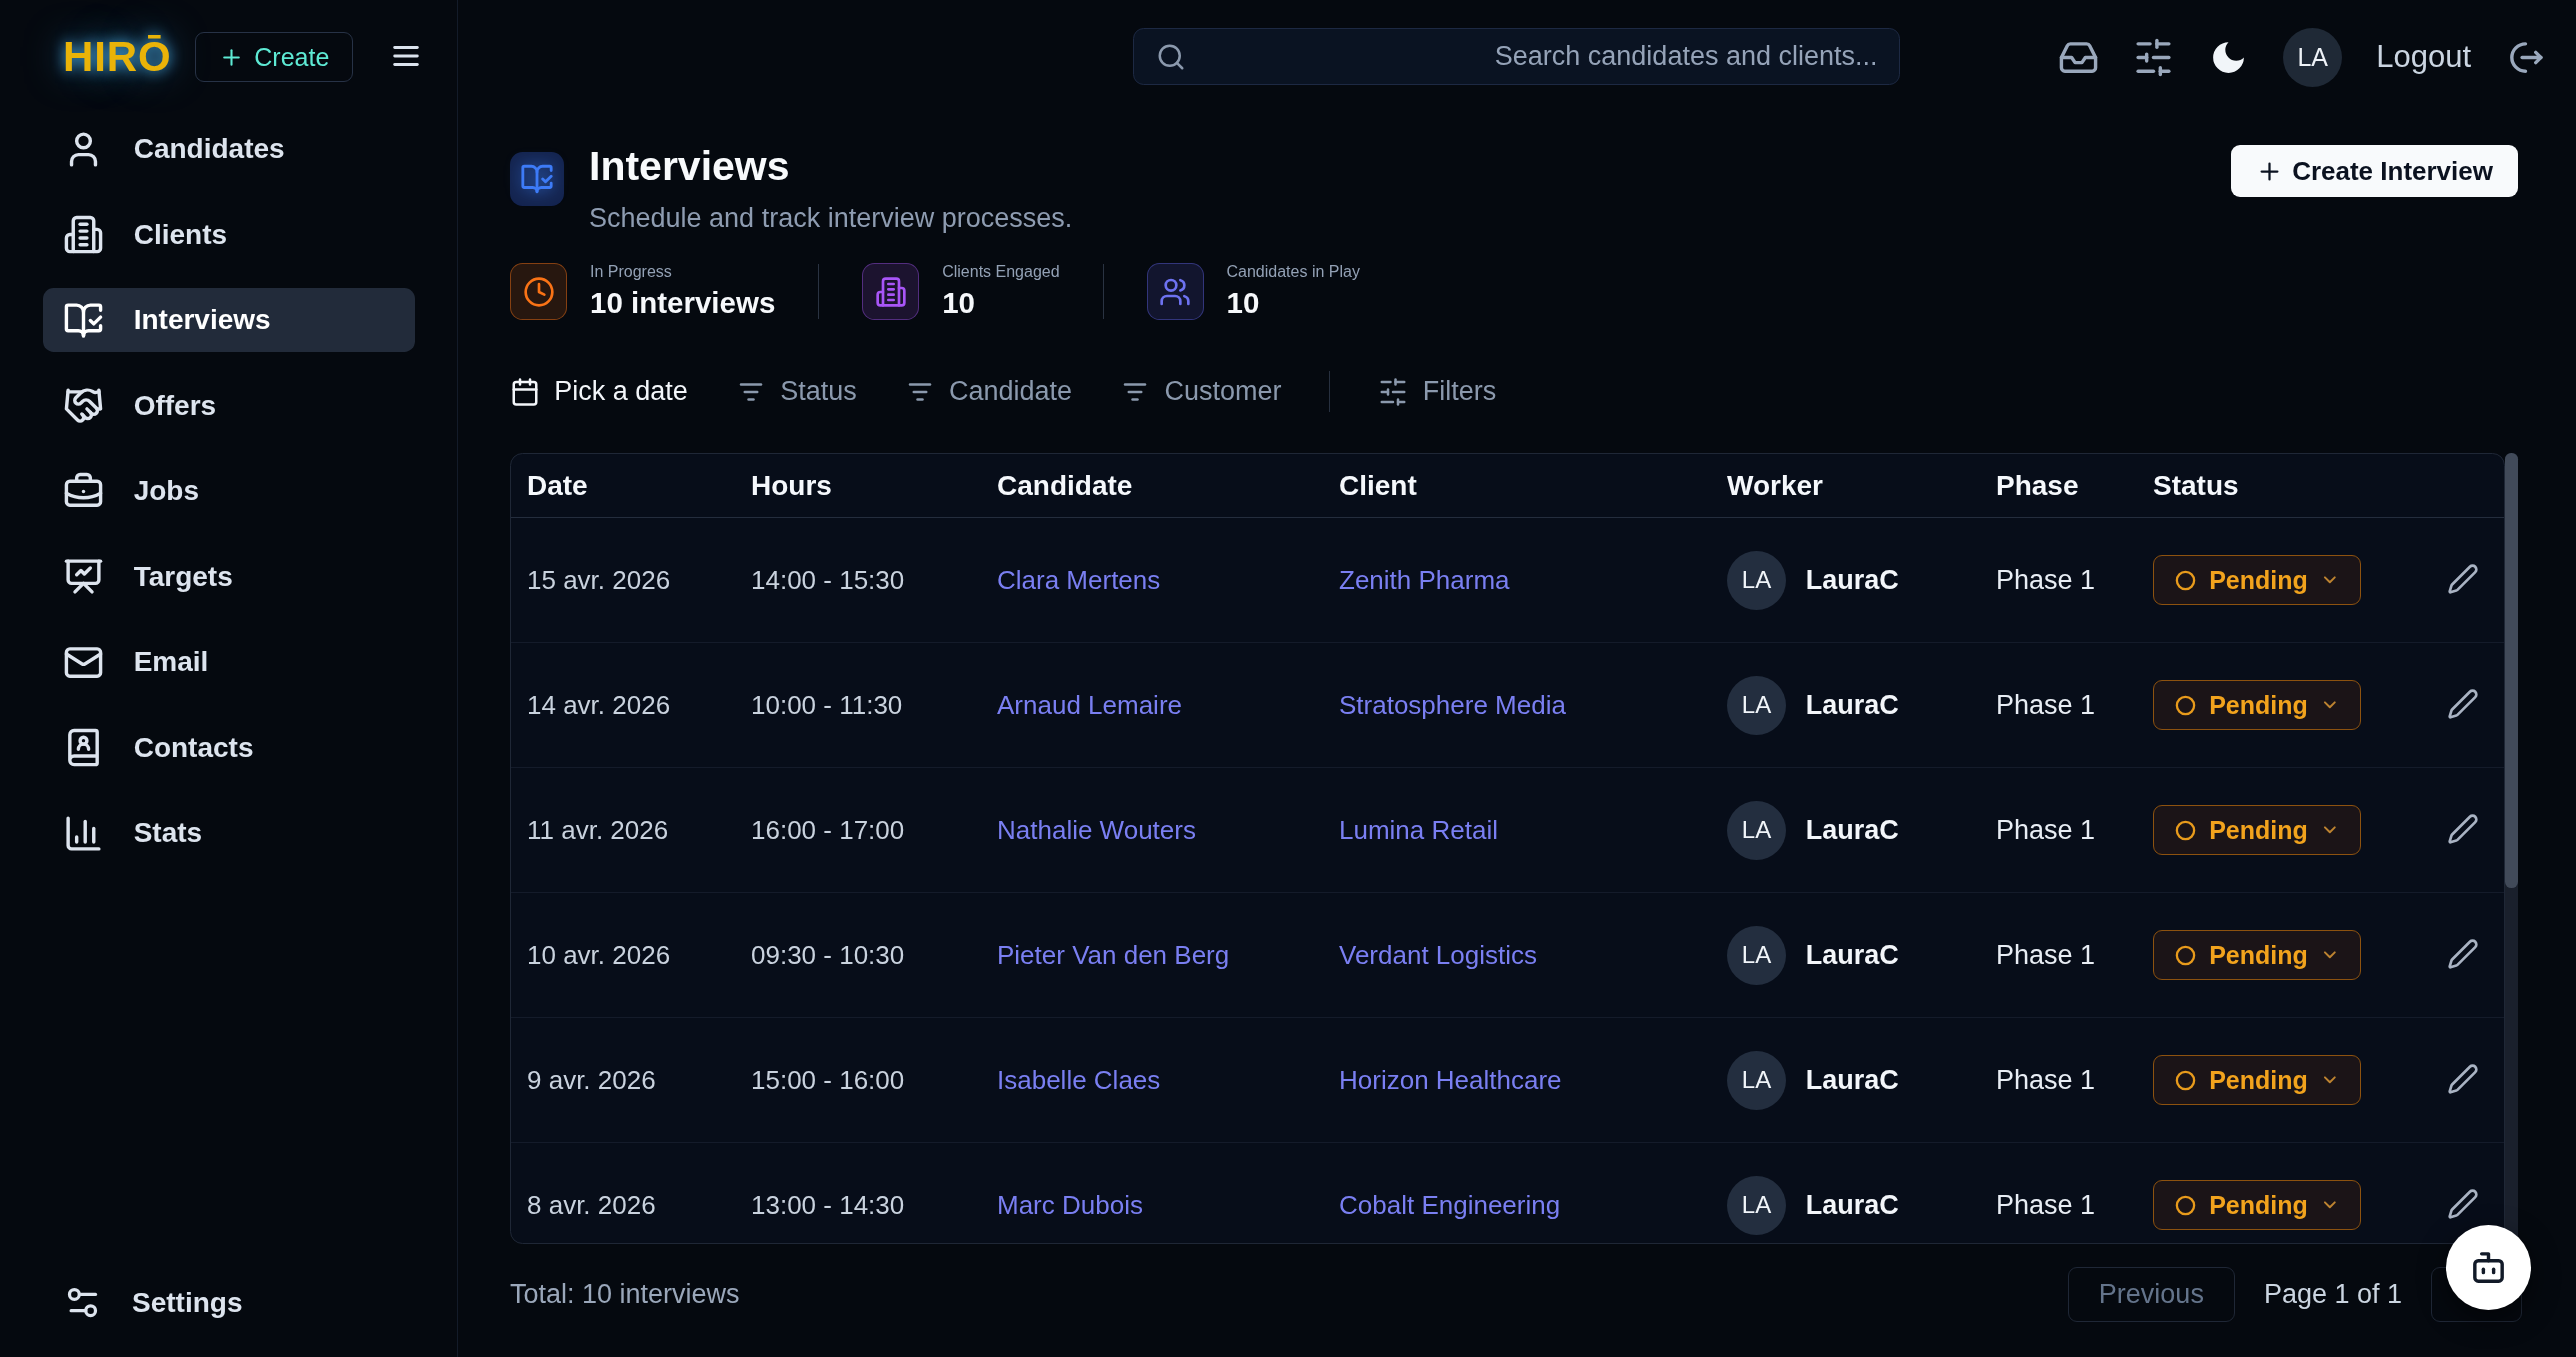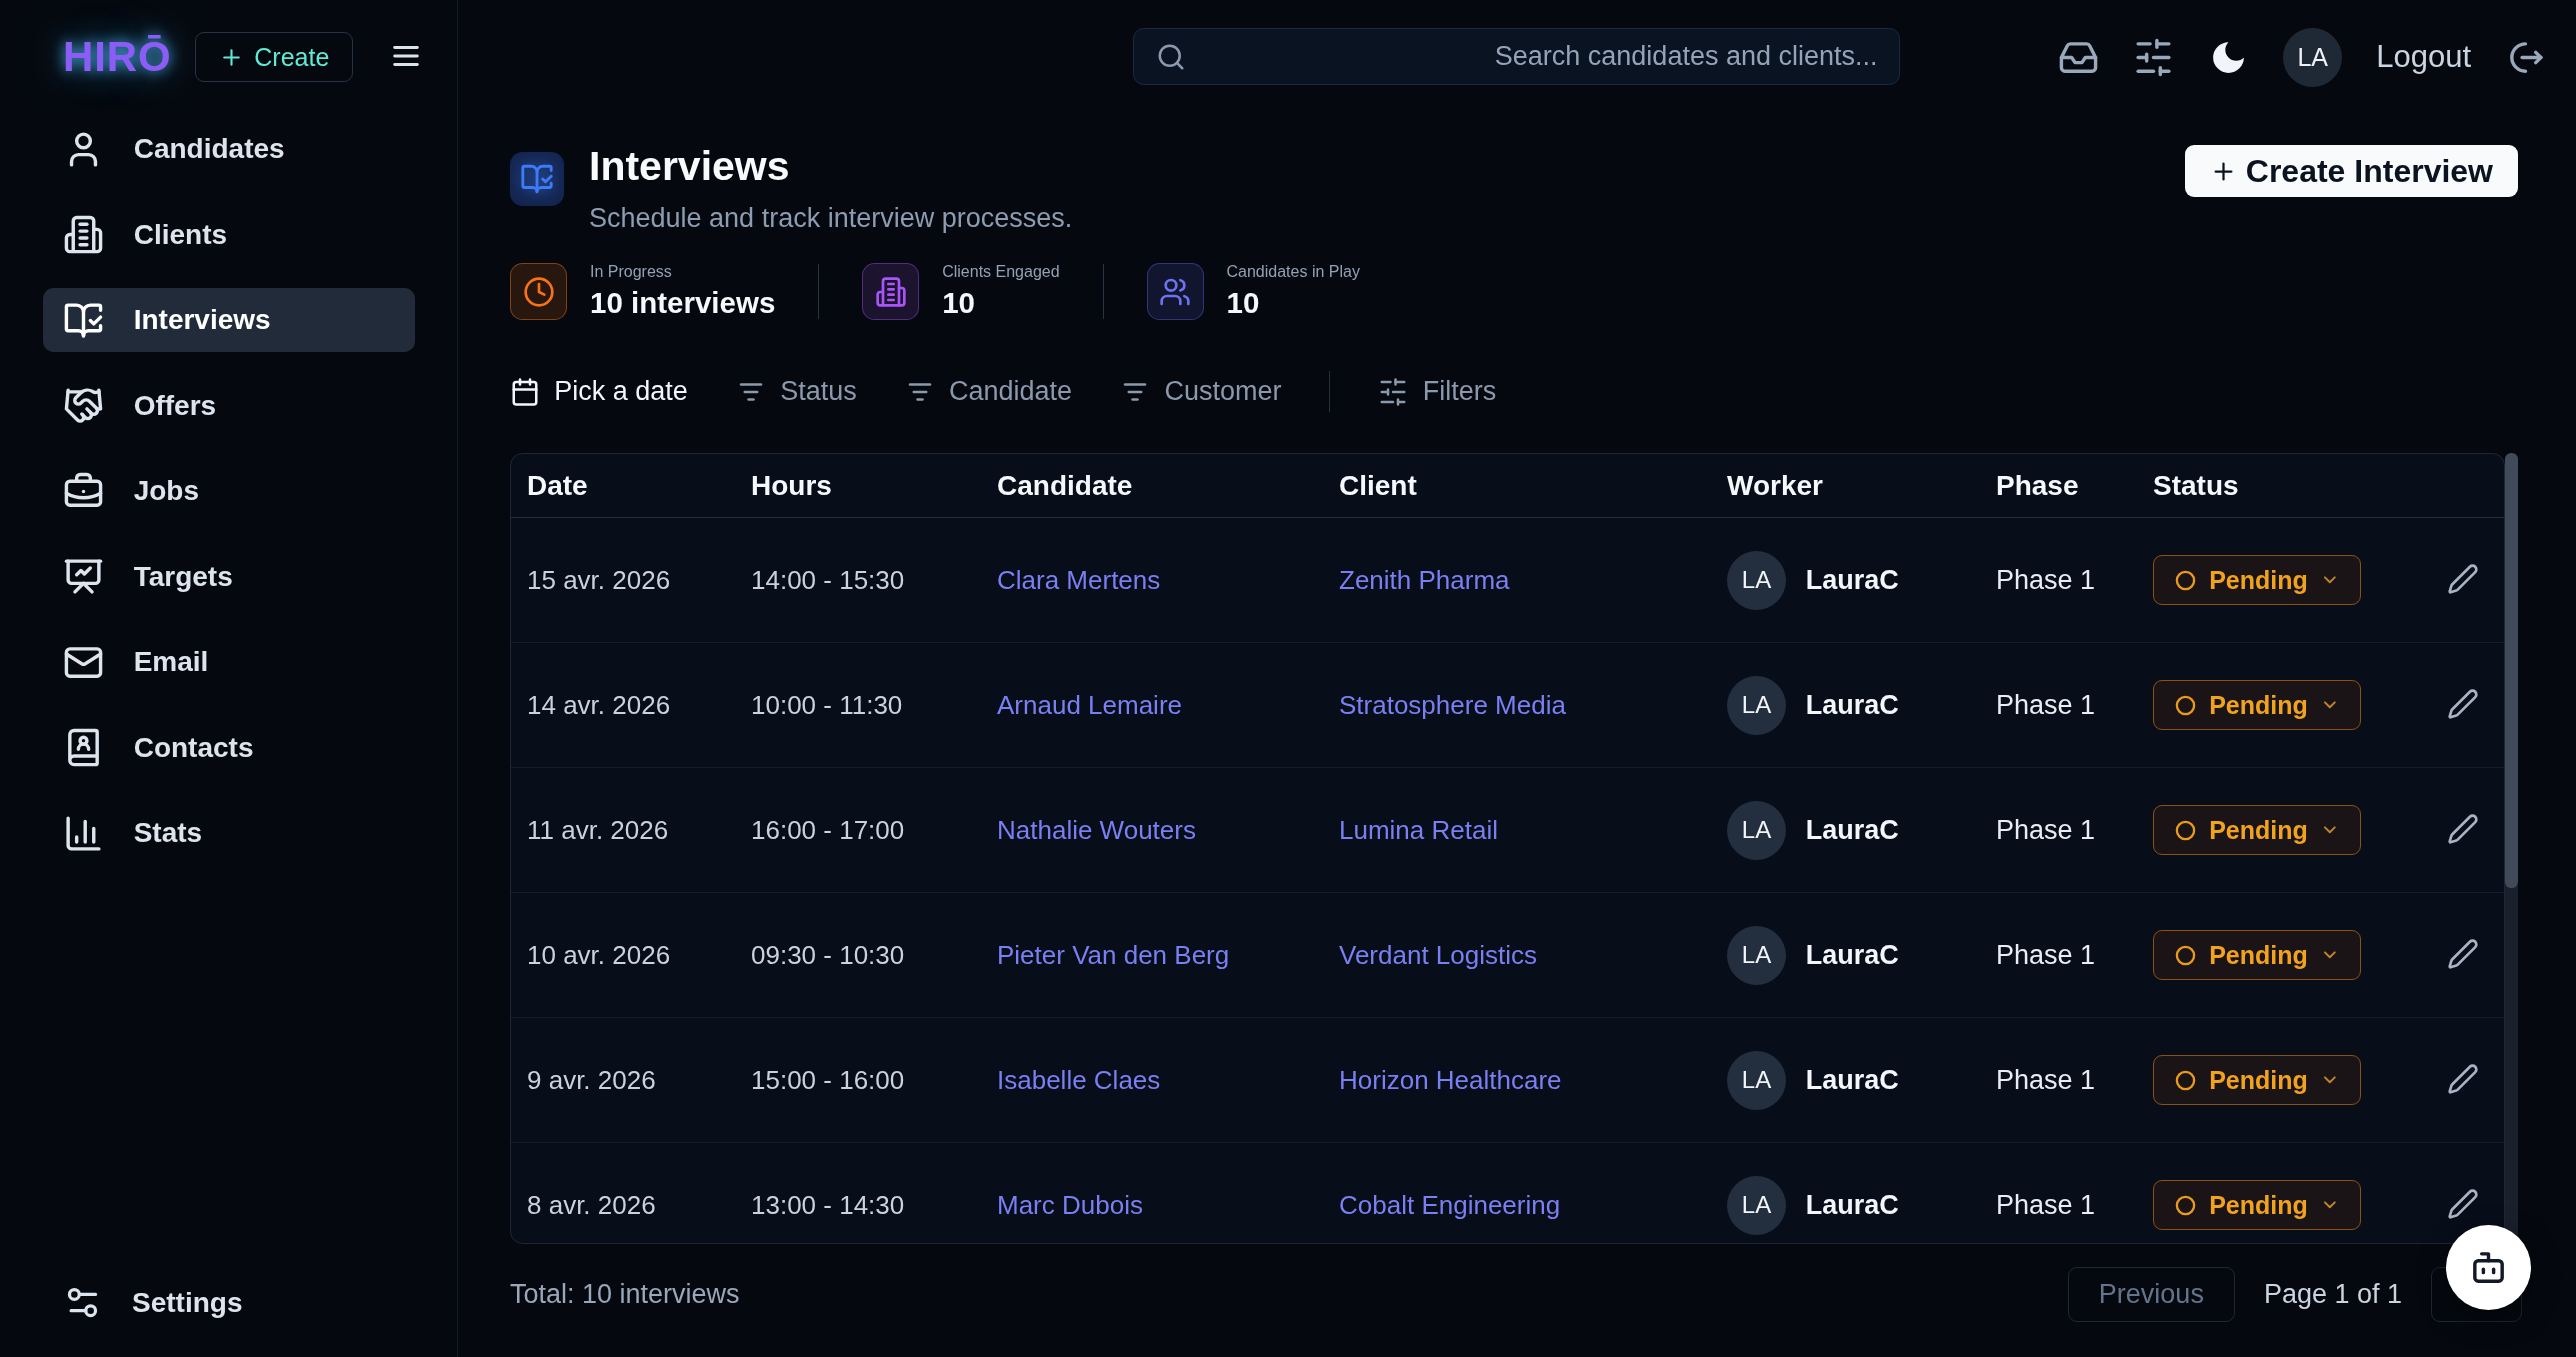"HIRŌ" .logo { color: #8b5cf6 -> #eab308 }
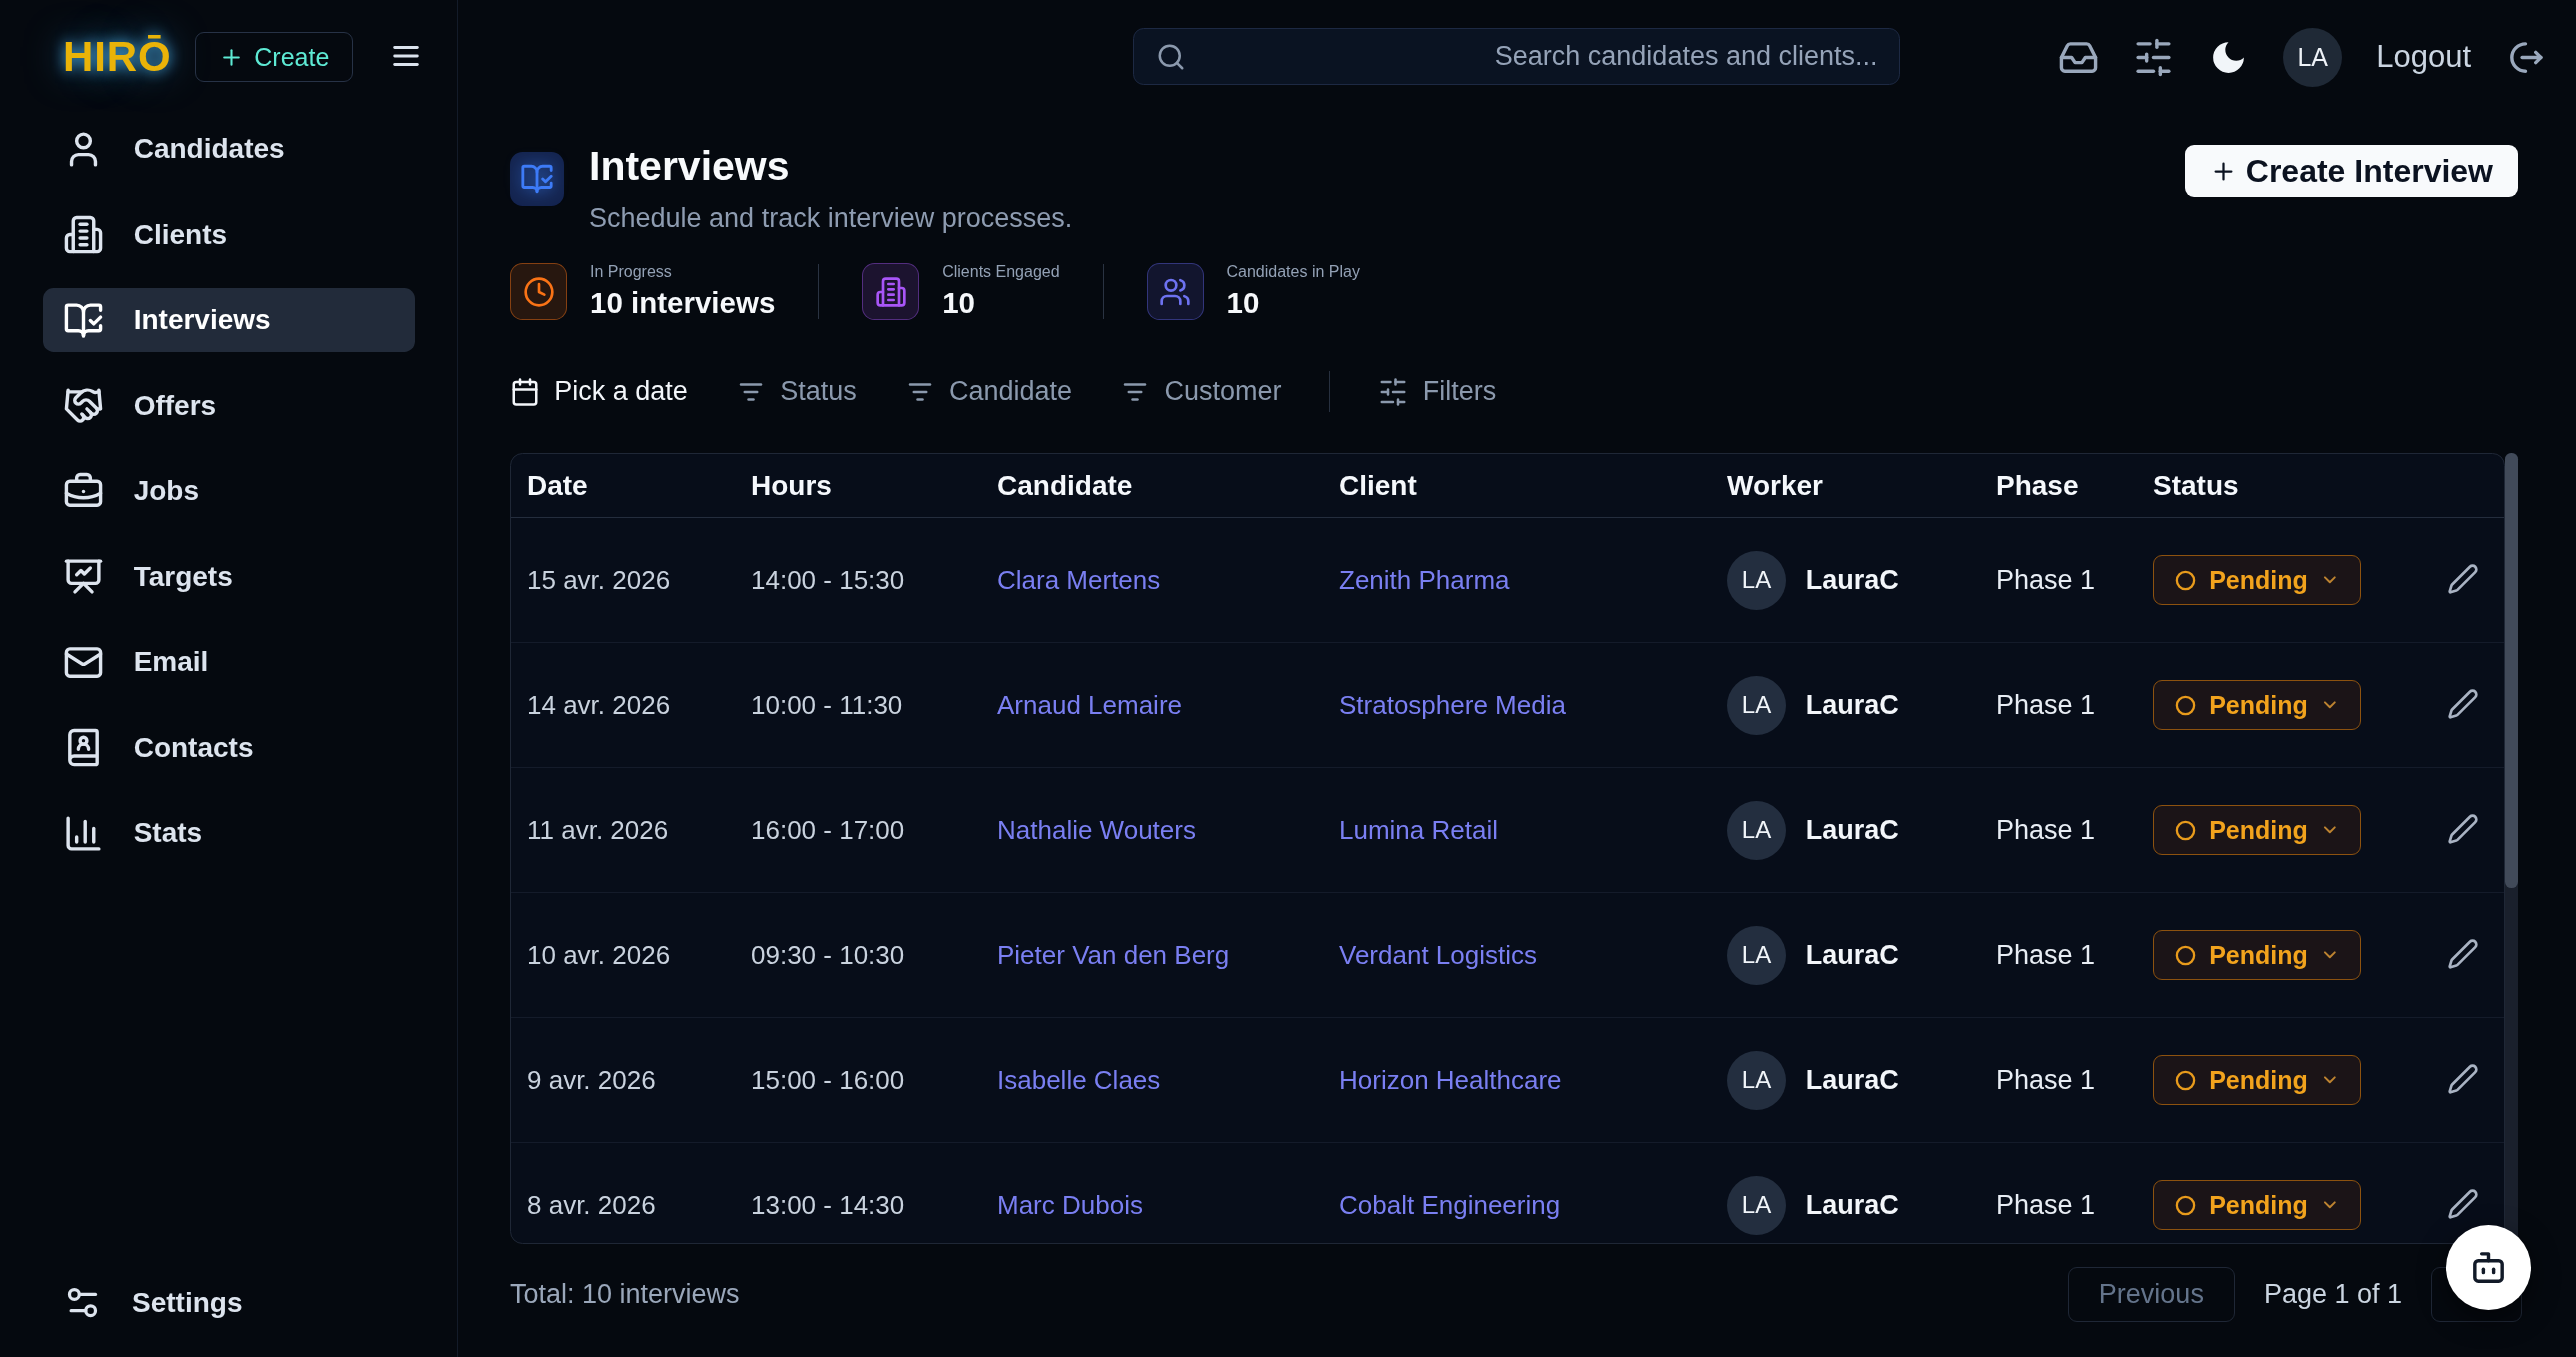"Create Interview" .btn-create-interview { font-size: 32px -> 26px }
